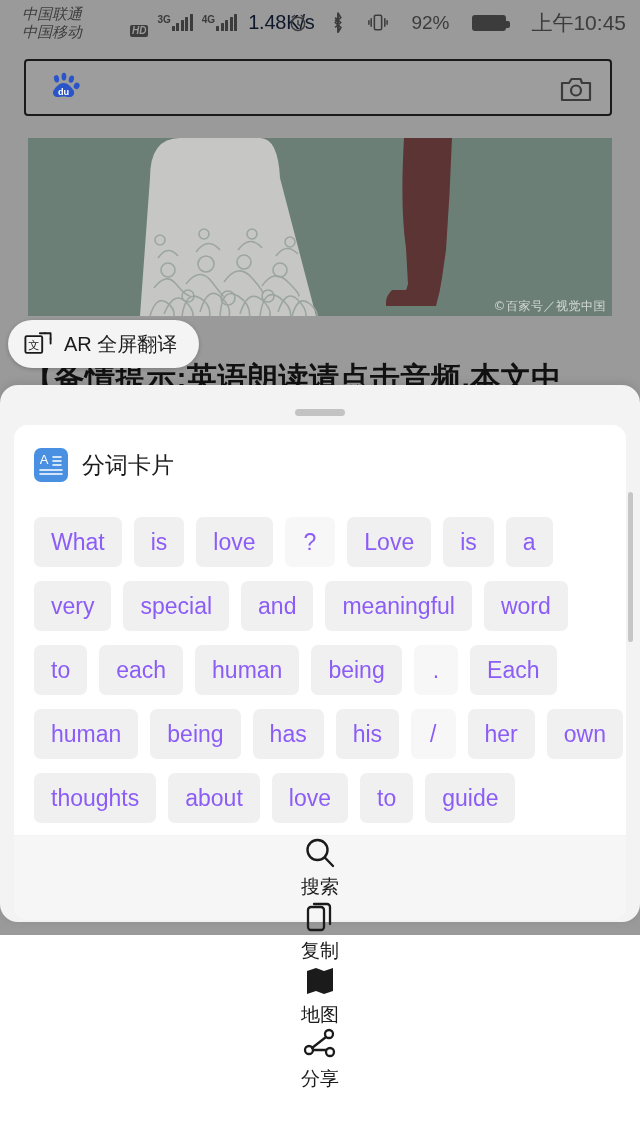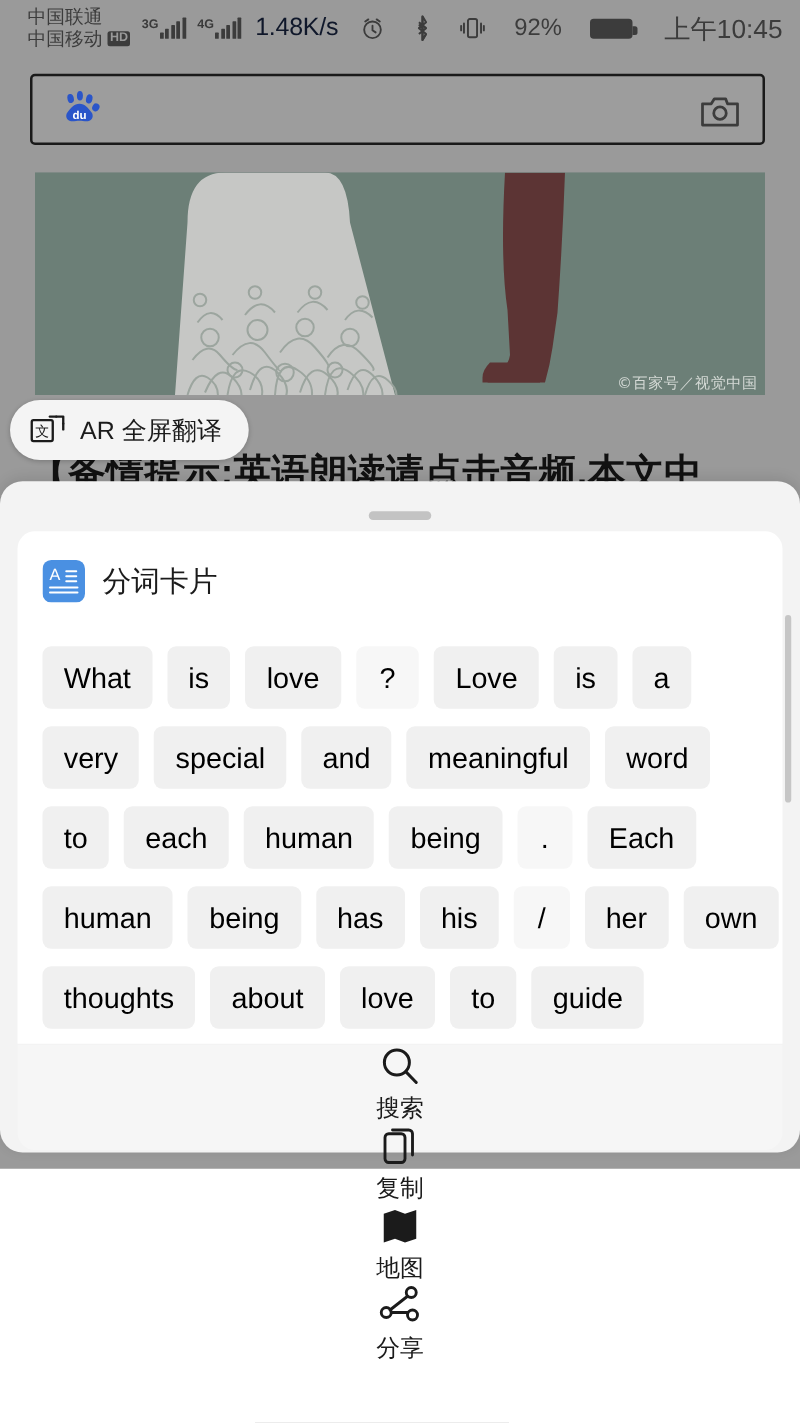"中国联通" .carriers { font-style: none -> italic }
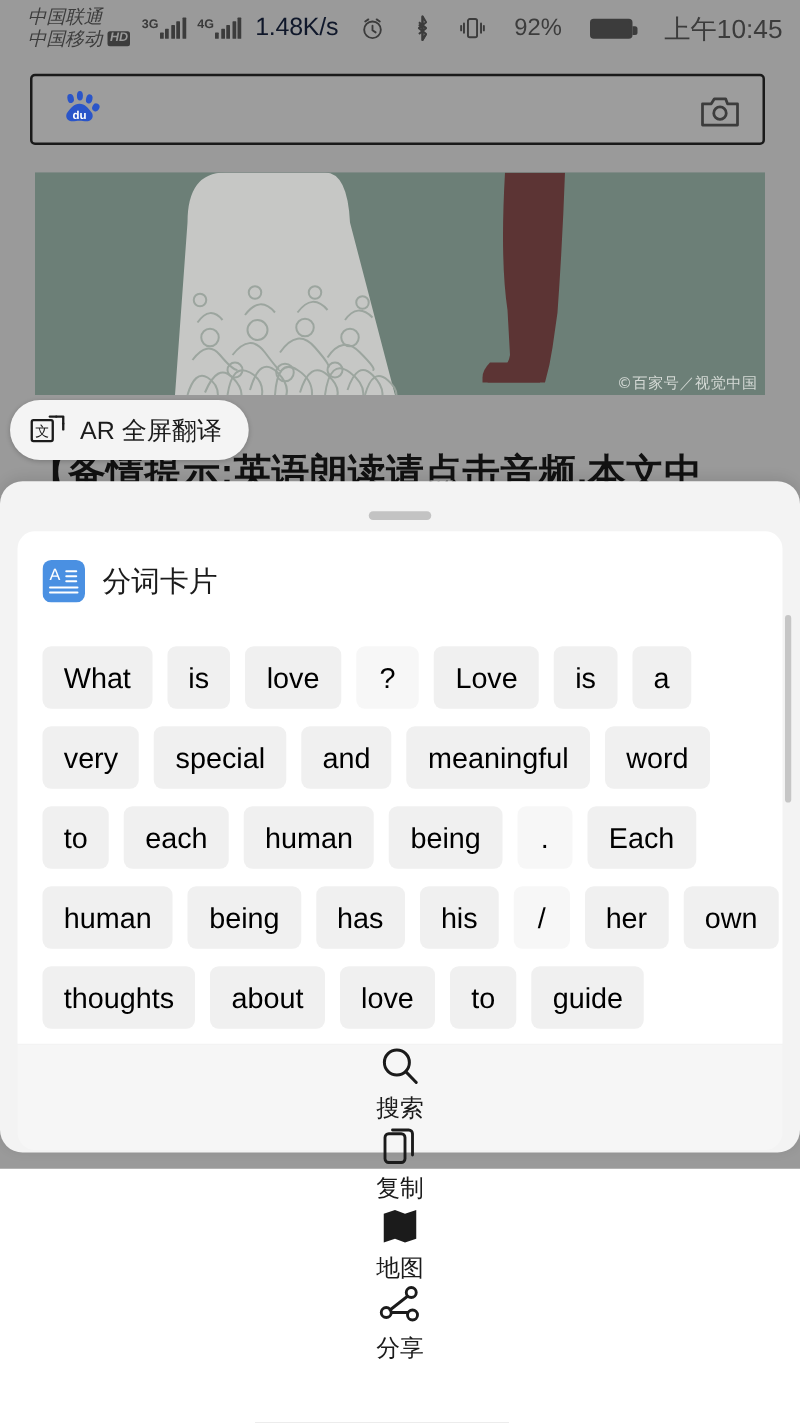"HD" .hd-badge { margin-left: none -> 44px }
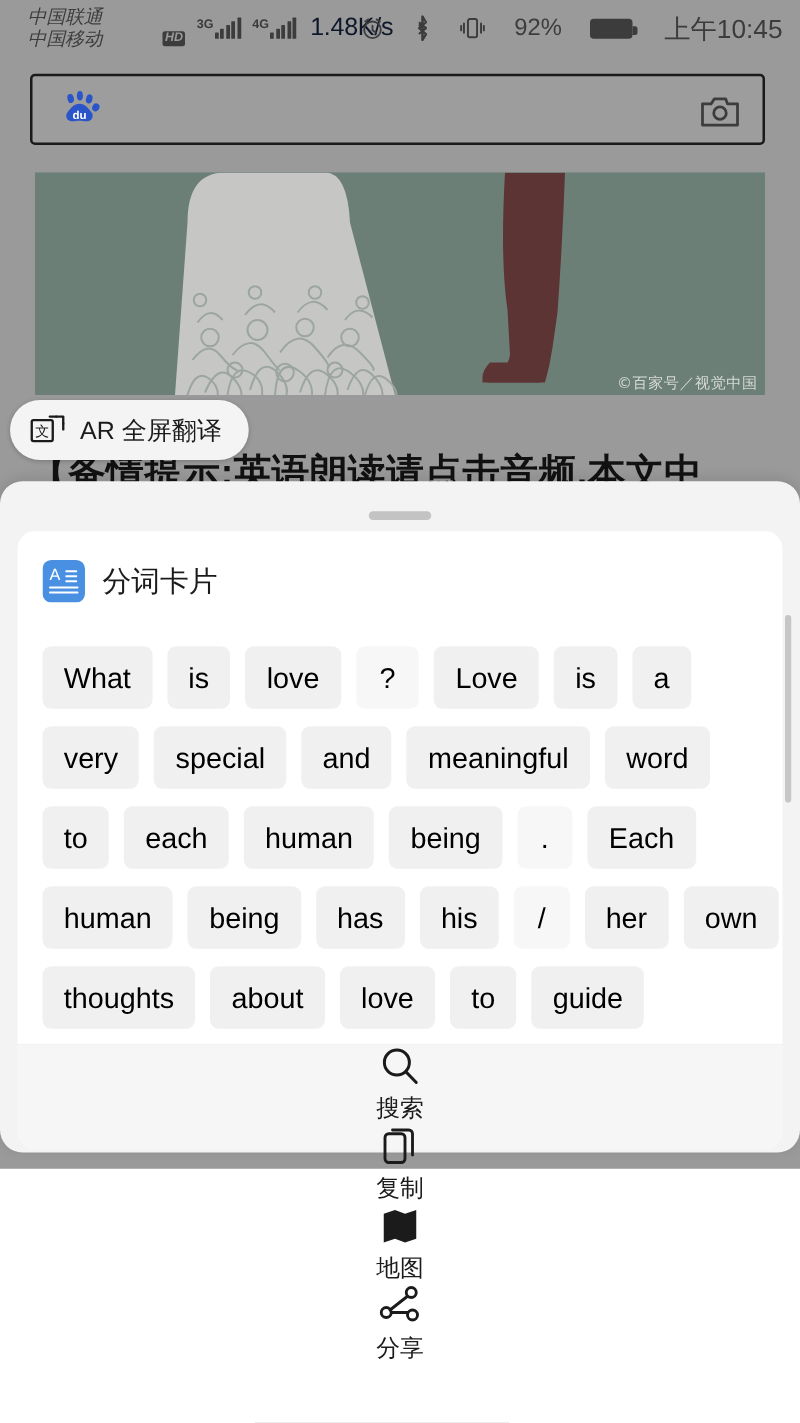"What" .chip { color: #000000 -> #8b5cf6 }
